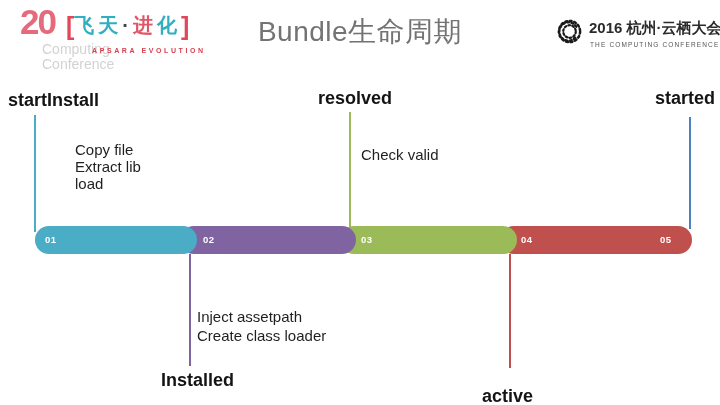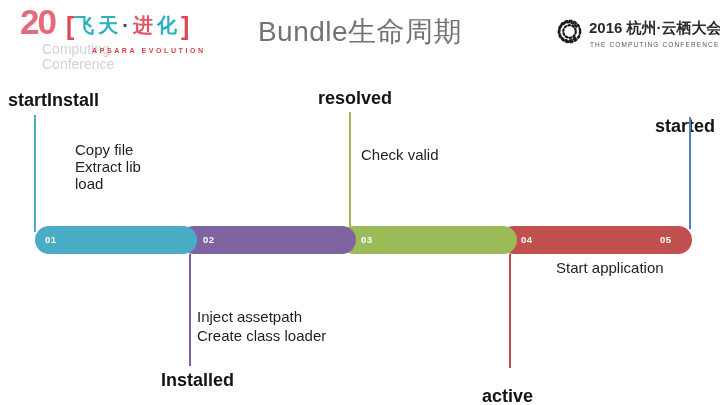"started" .lbl-started { margin-top: 28px -> none }
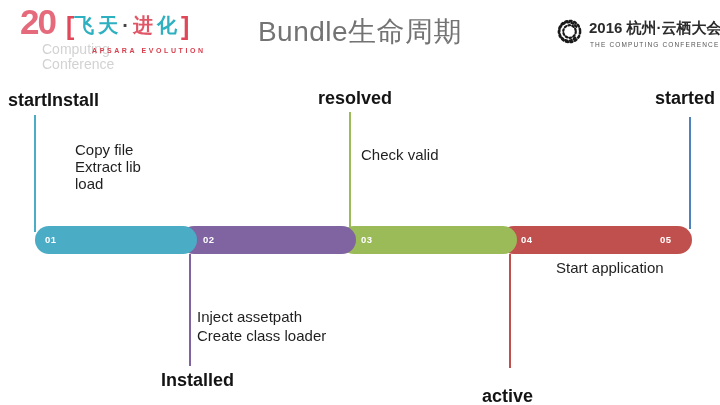"Start application" div.ann { html: <div>Start application</div> -> none }
